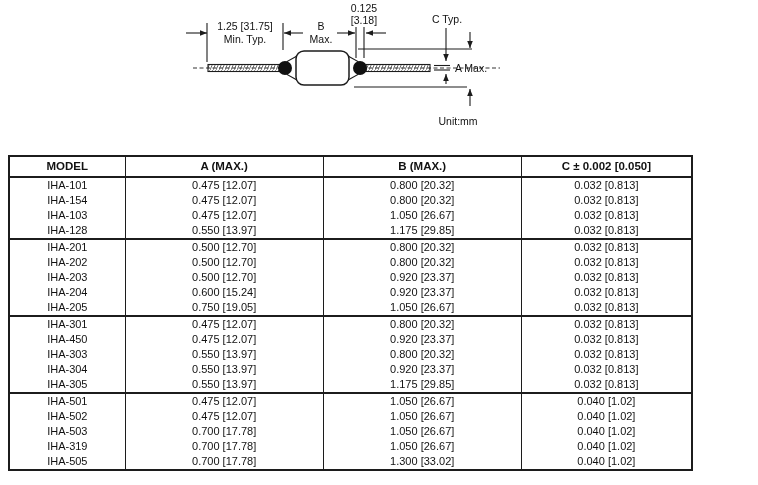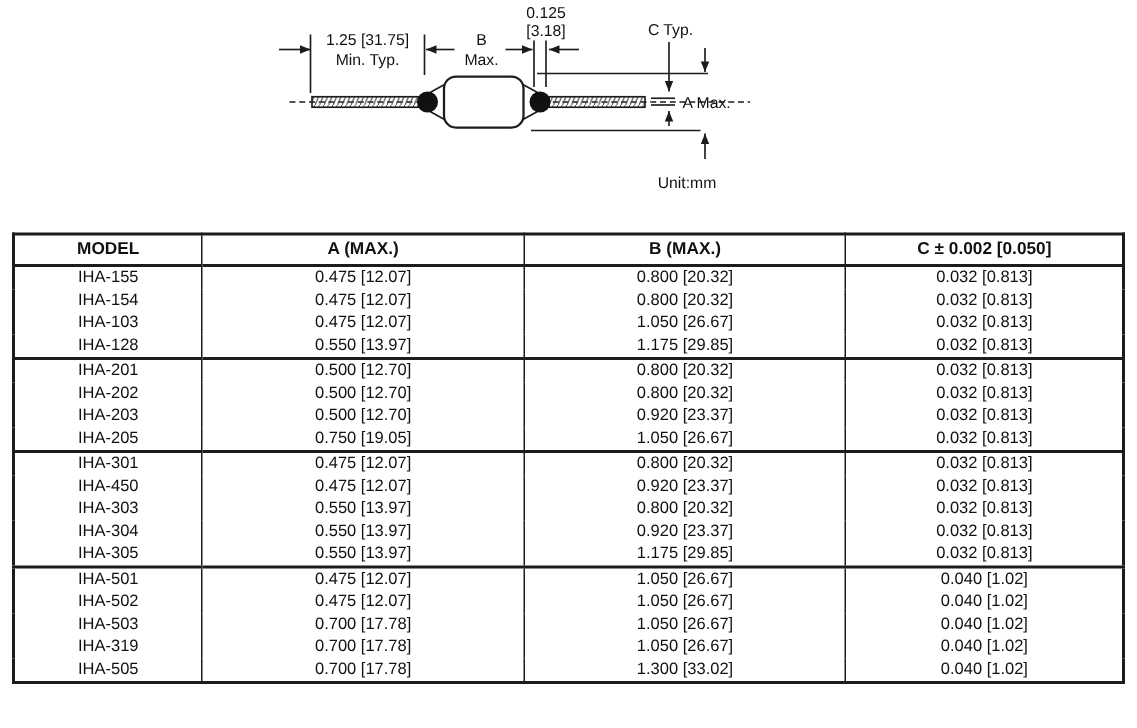"MODEL" table.spec { width: 742px -> 685px }
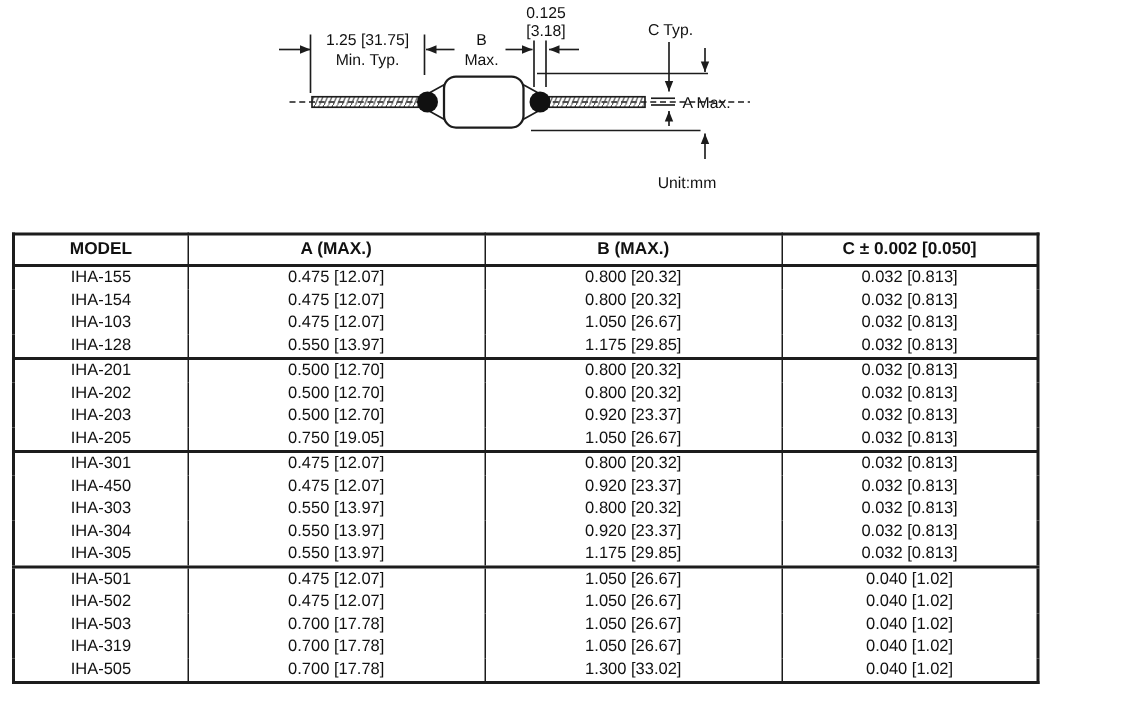"IHA-155" td { text: IHA-155 -> IHA-101 }
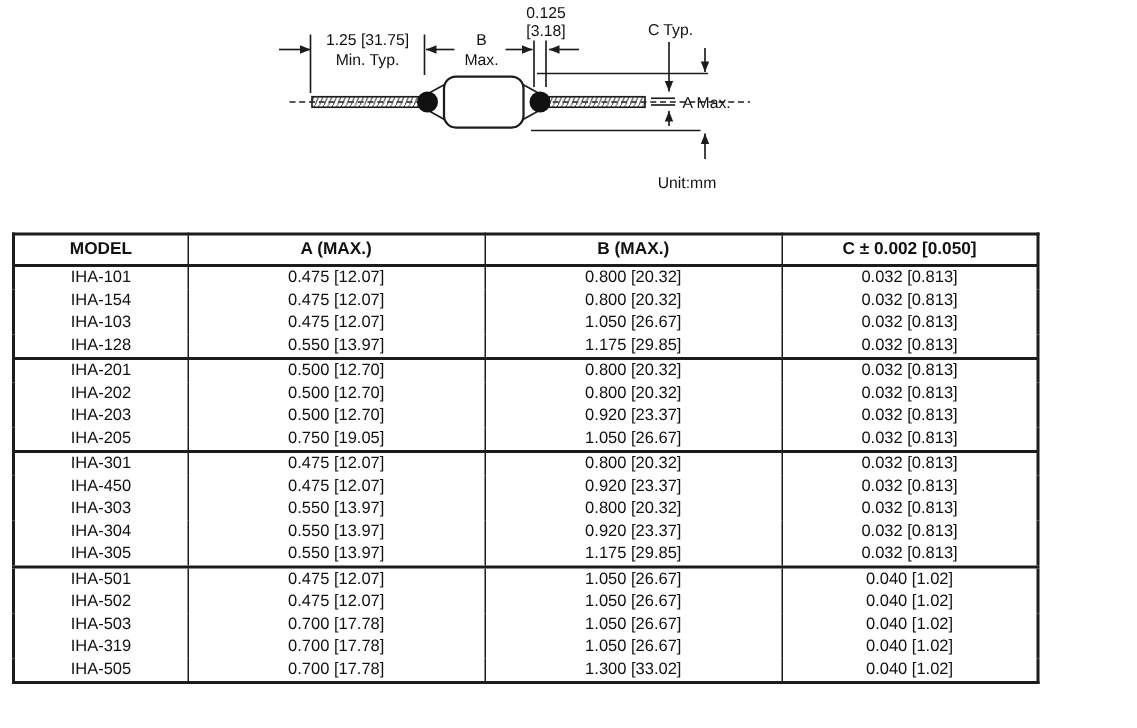"IHA-204" tr { html: none -> <tr> <td>IHA-204</td> <td>0.600 [15.24]</td> <td>0.920 [23.37]</td> <td>0.032 [0.813]</td> </tr> }
